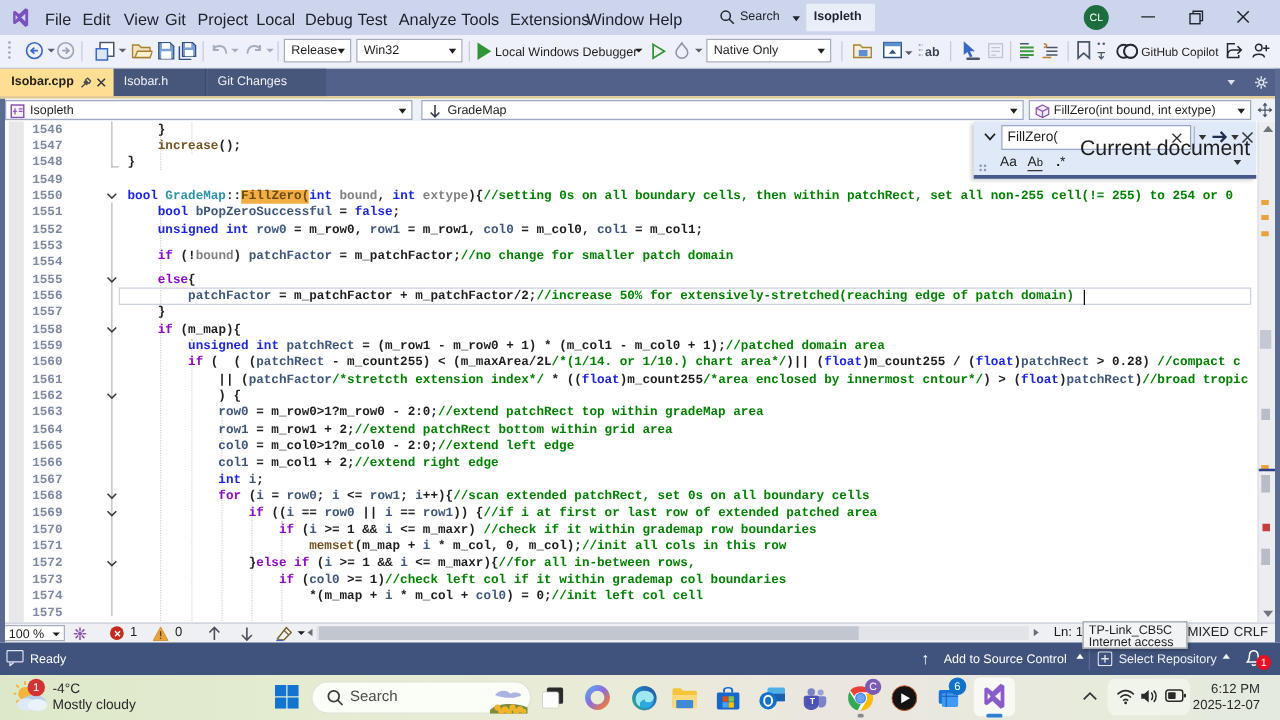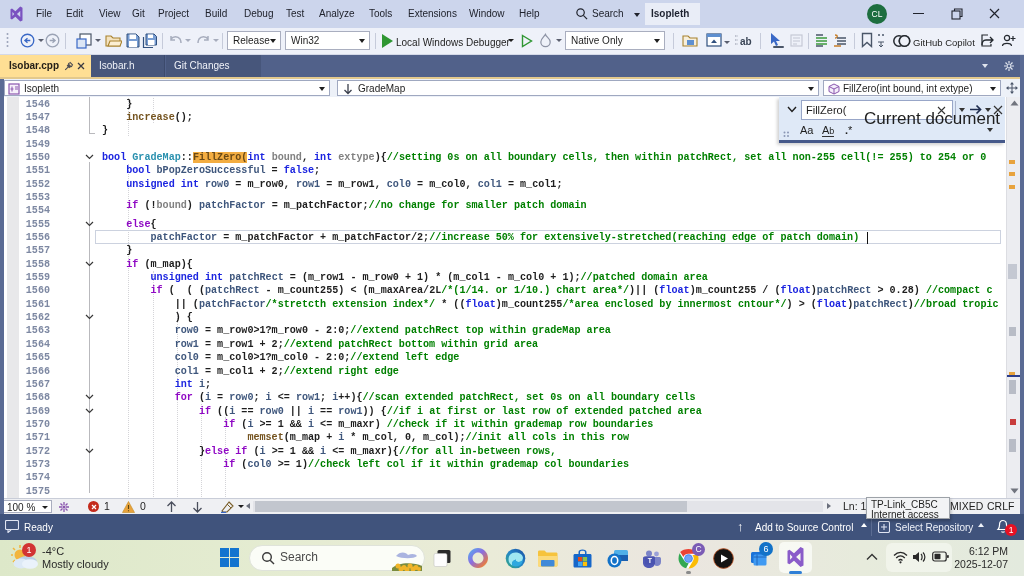"File" #title .mi { font-size: 10px -> 13px }
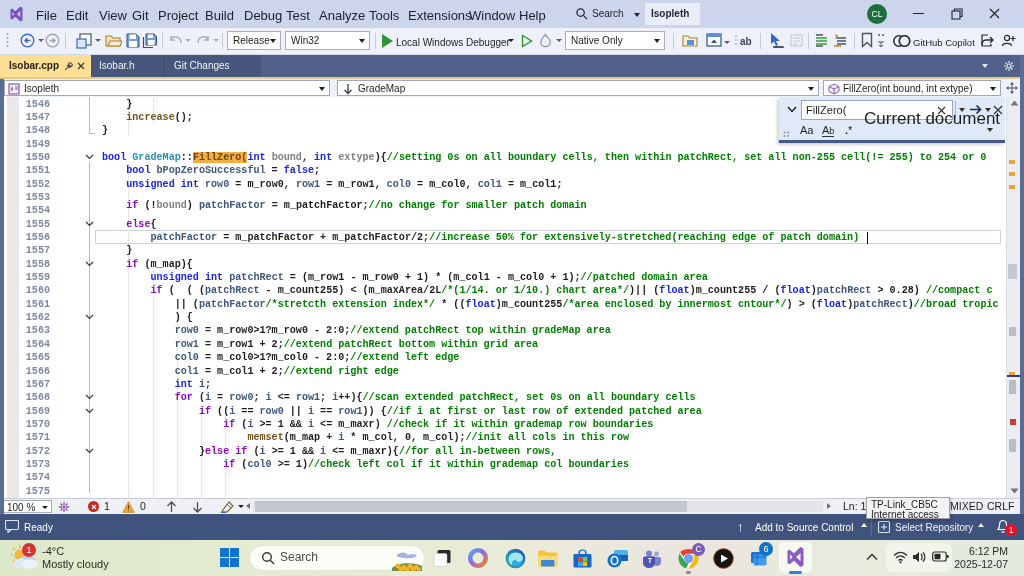"Build" span.mi { text: Build -> Local }
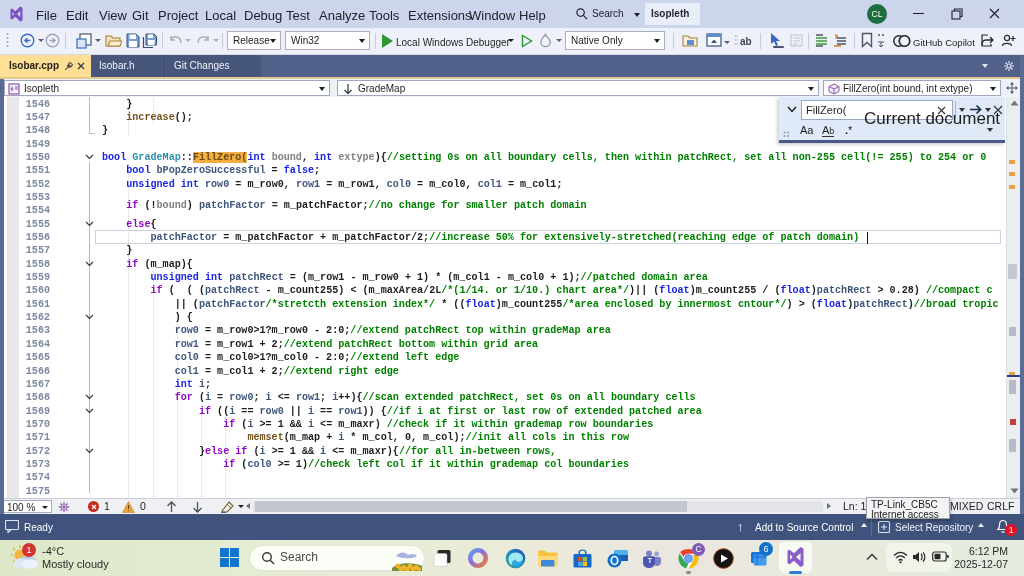"*(m_map + i * m_col" div.cl { html: none -> <div><span> *(</span><span>m_map</span><span> + </span><span>i</span><span> * </span><span>m_col</span><span> + </span><span>col0</span><span>) = 0;</span><span>//init left col cell</span></div> }
